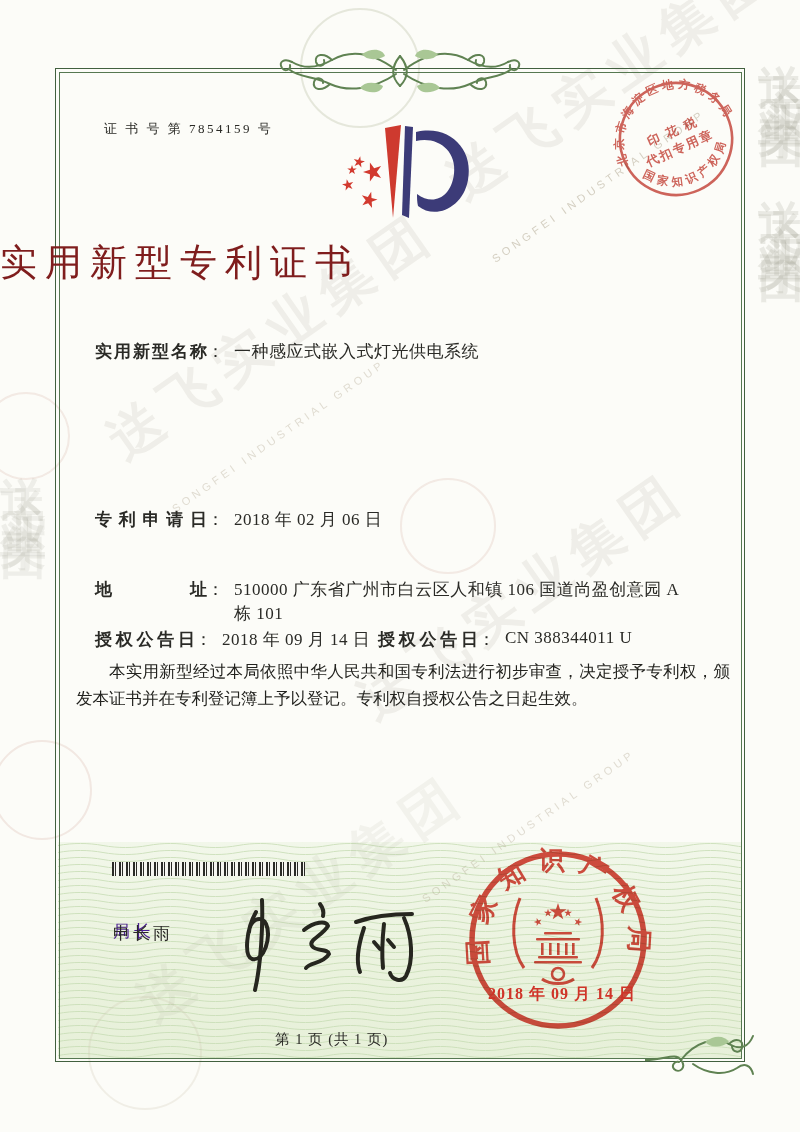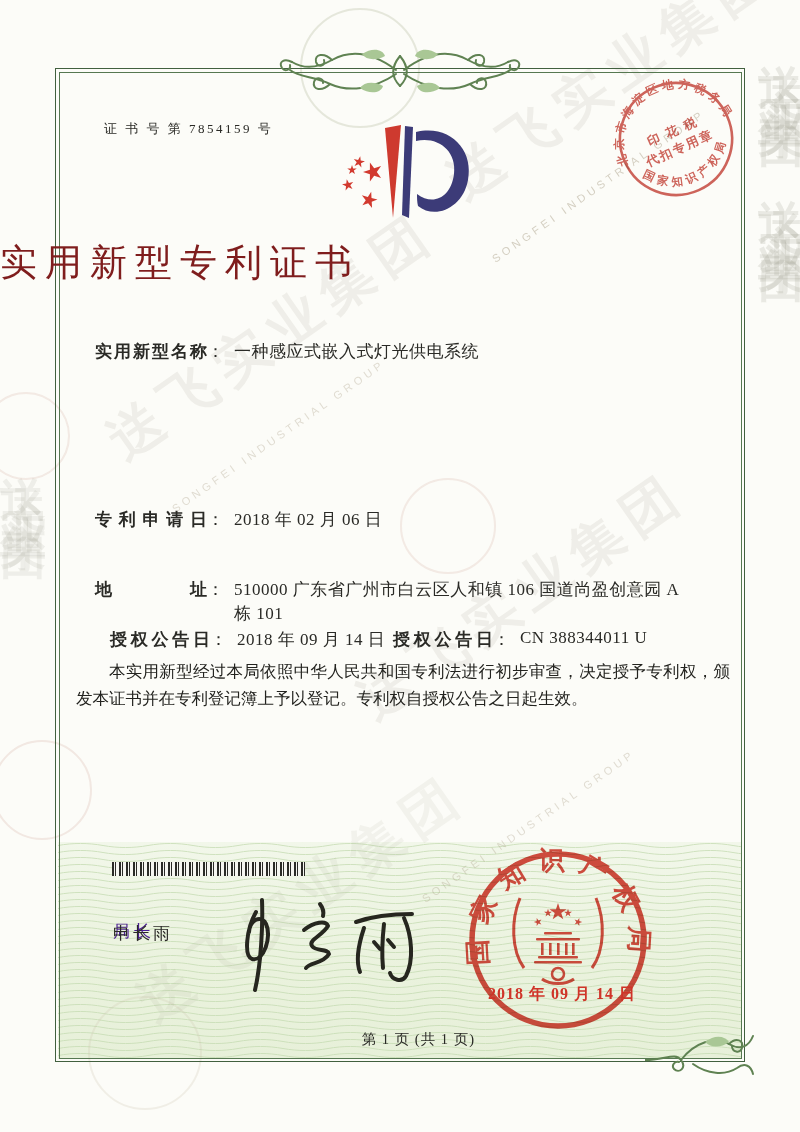"授权公告日" .grant-left .flabel,.grant-right .flabel { margin-left: 15px -> none }
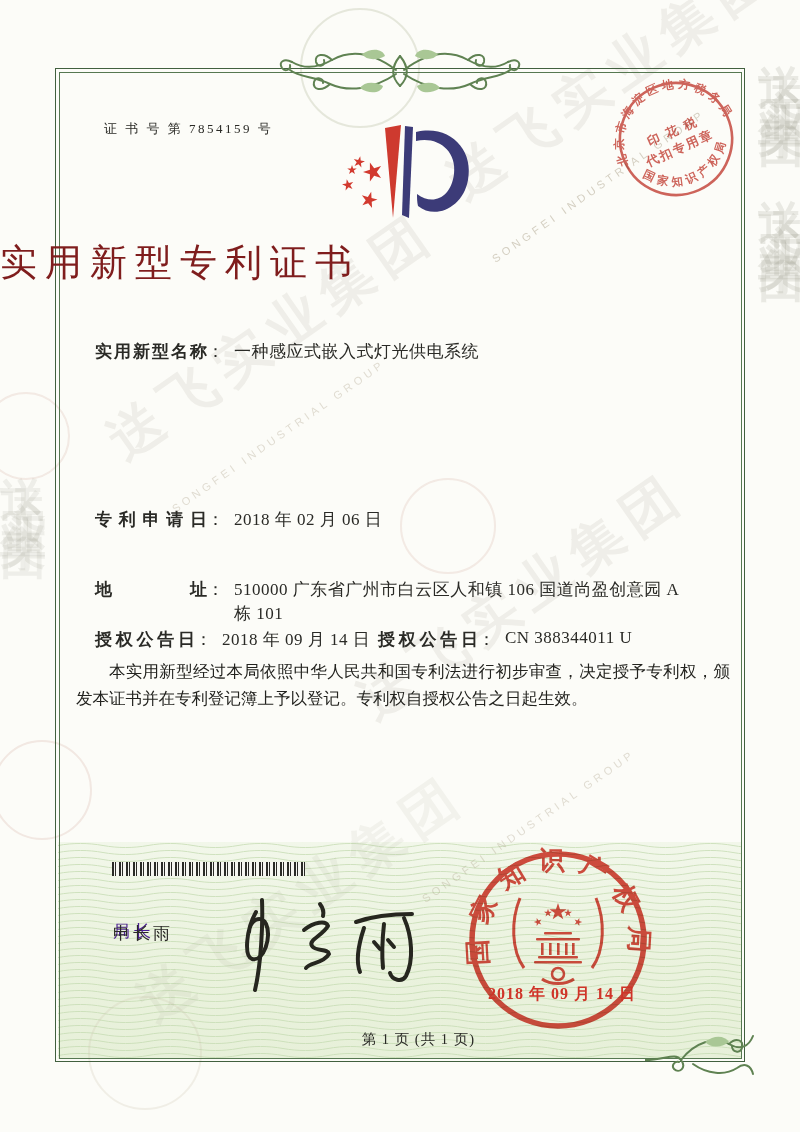"第 1 页 (共 1" .footer { text-align: right -> left }
